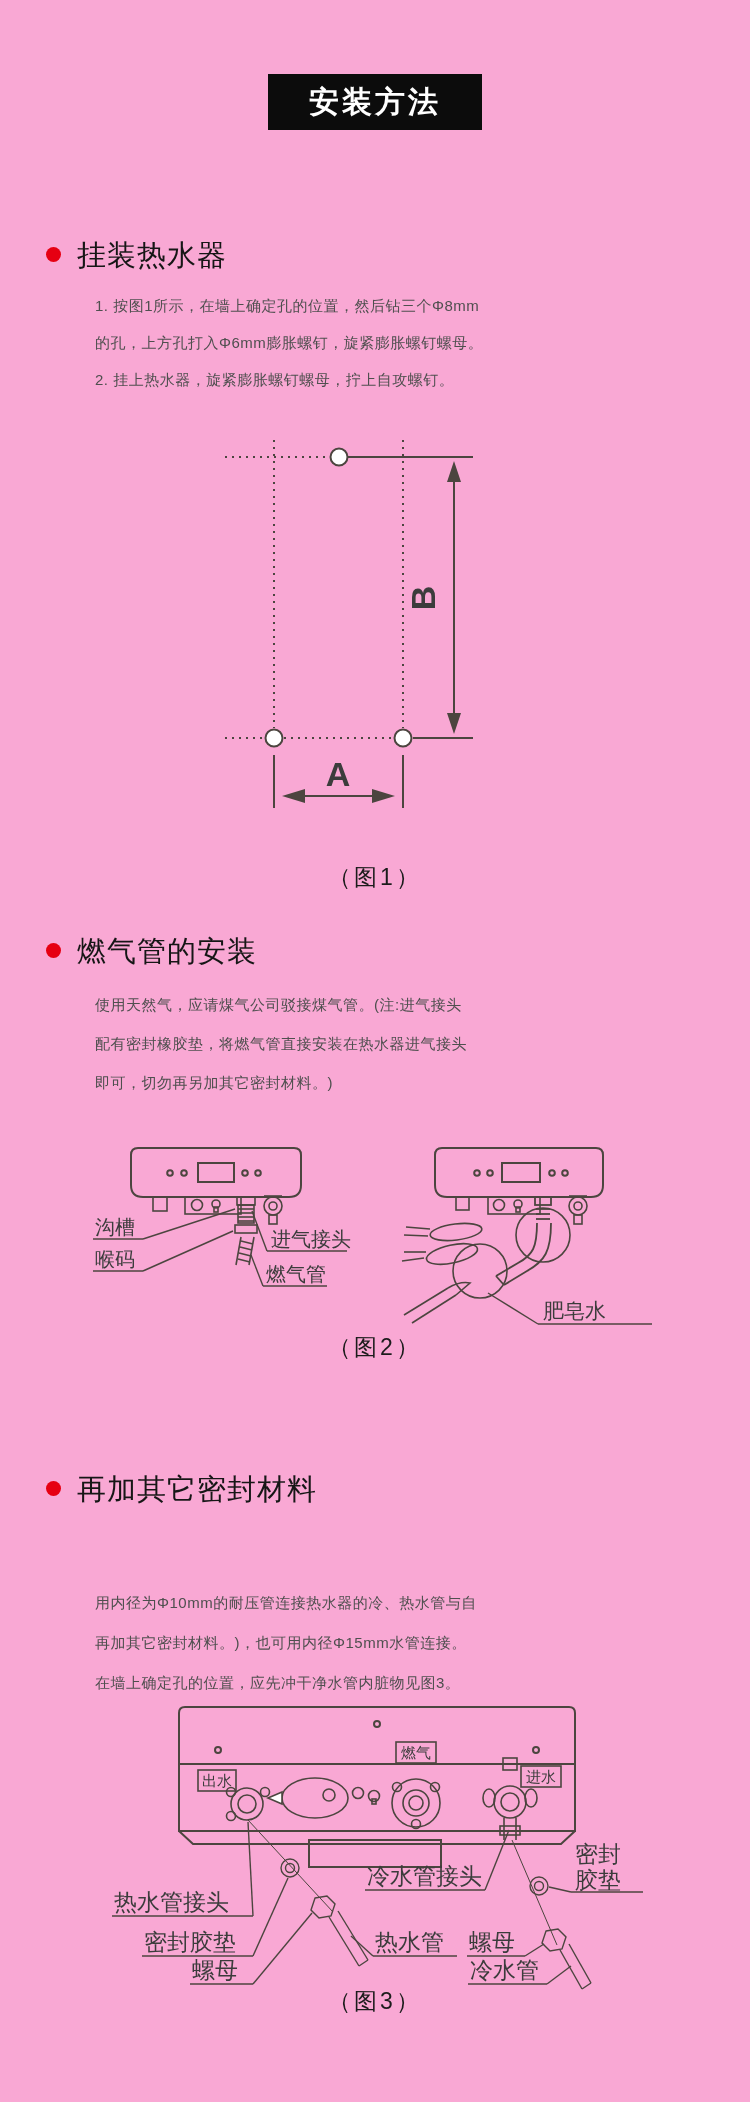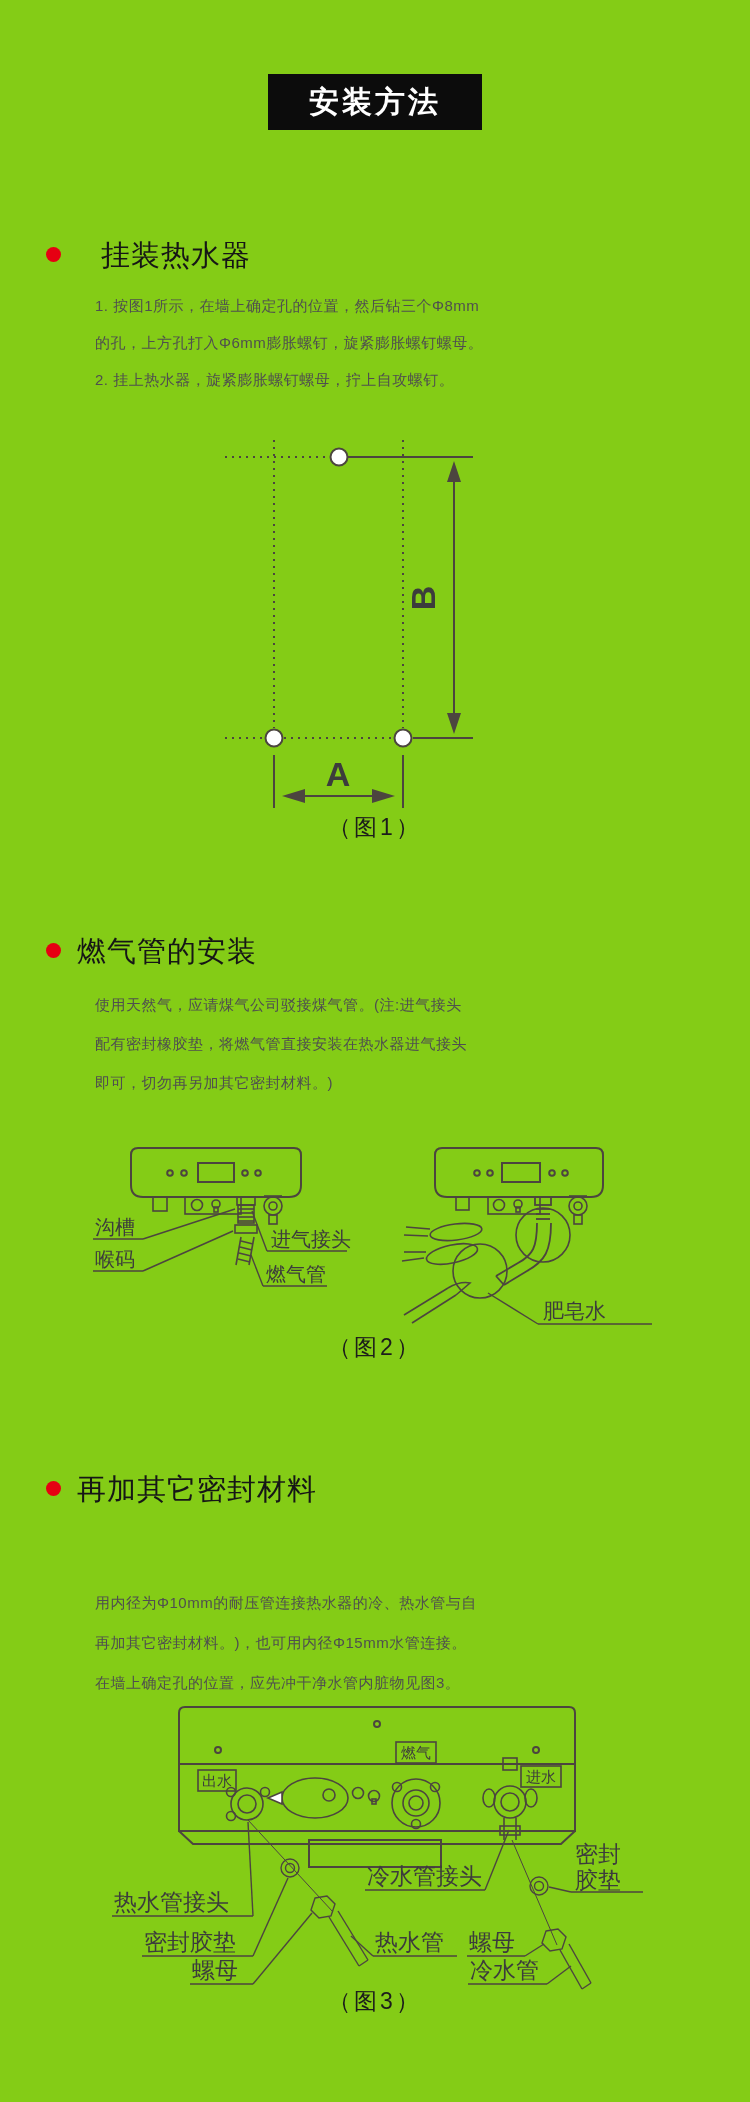"安装方法" .page { background: #84cc16 -> #f9a8d4 }
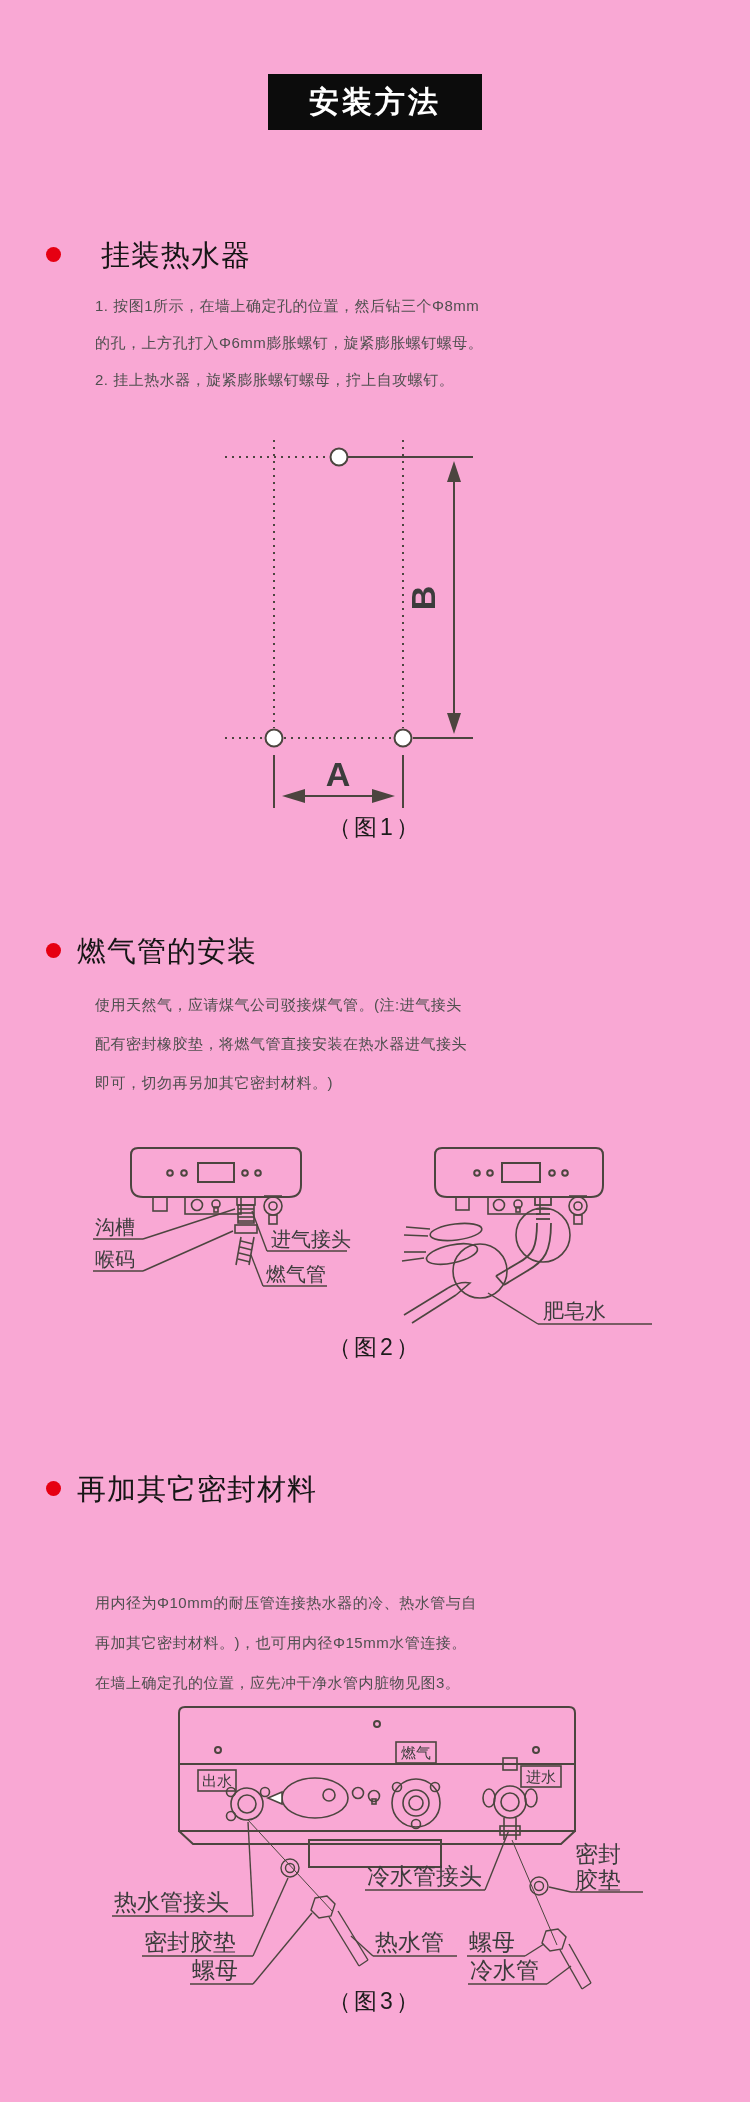"挂装热水器" div.sec-head { gap: 24px -> none }
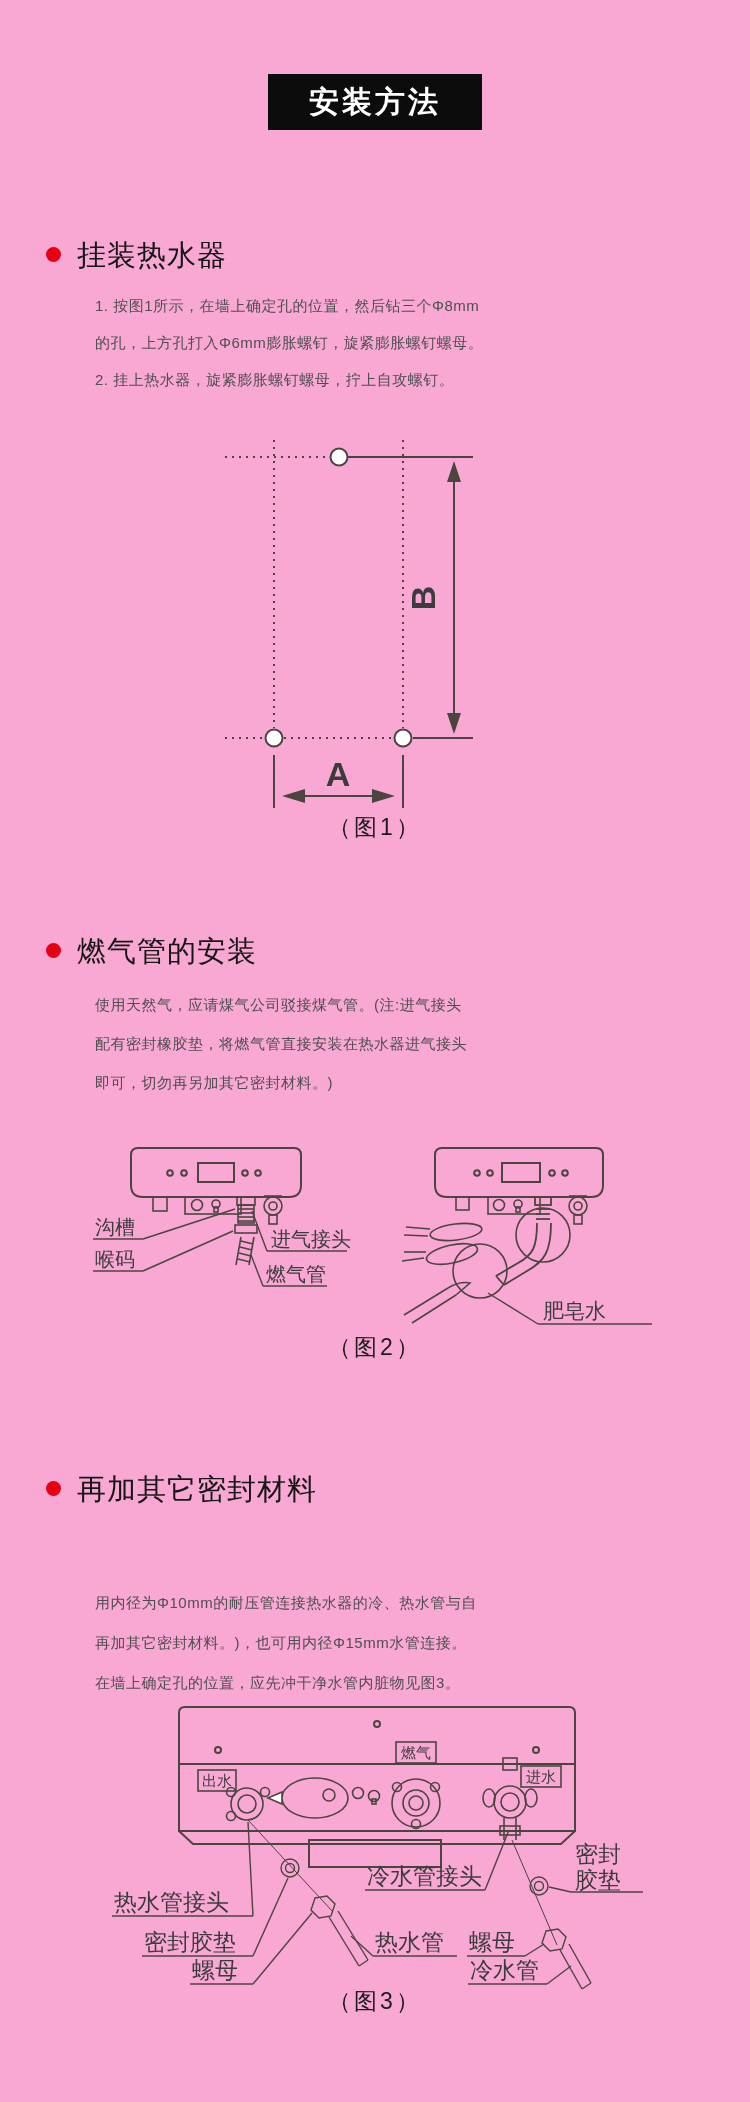"（图1）" div.fig-cap { top: 812px -> 862px }
